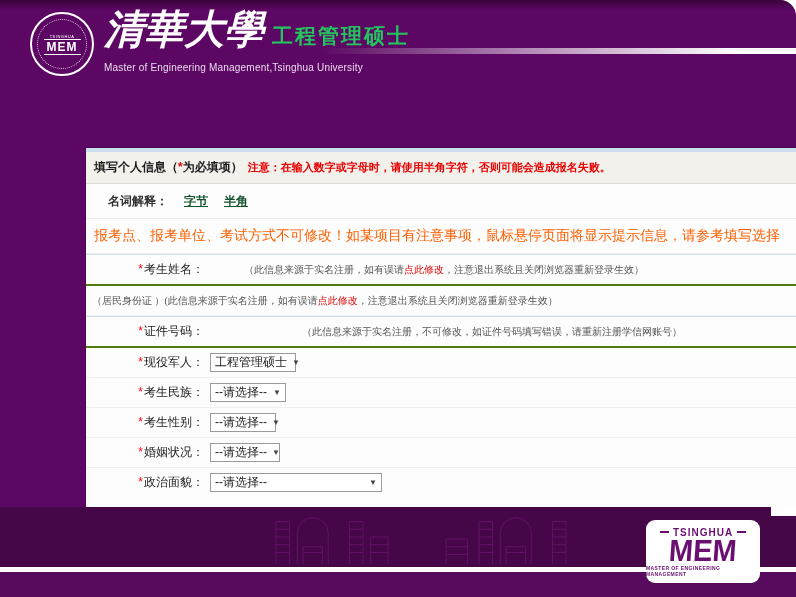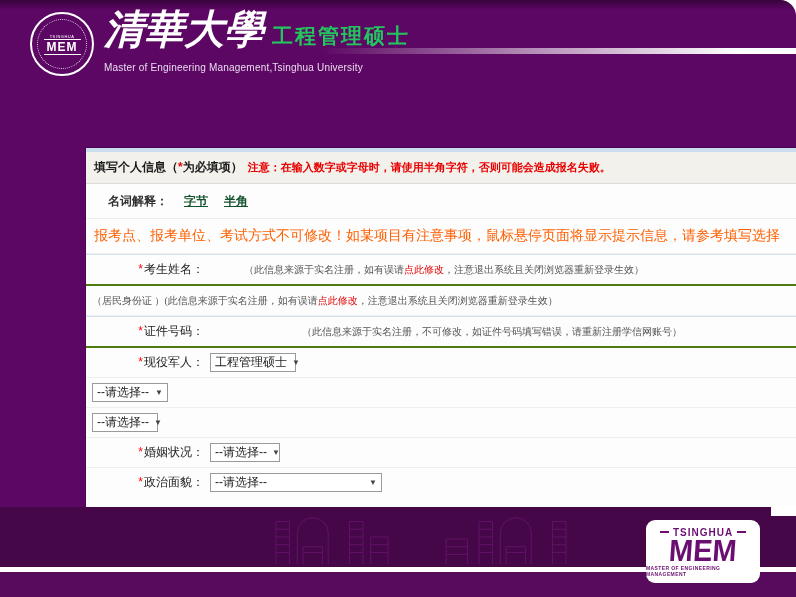"*考生民族：" span.lbl { html: none -> <span><span>*</span><span>考生民族：</span></span> }
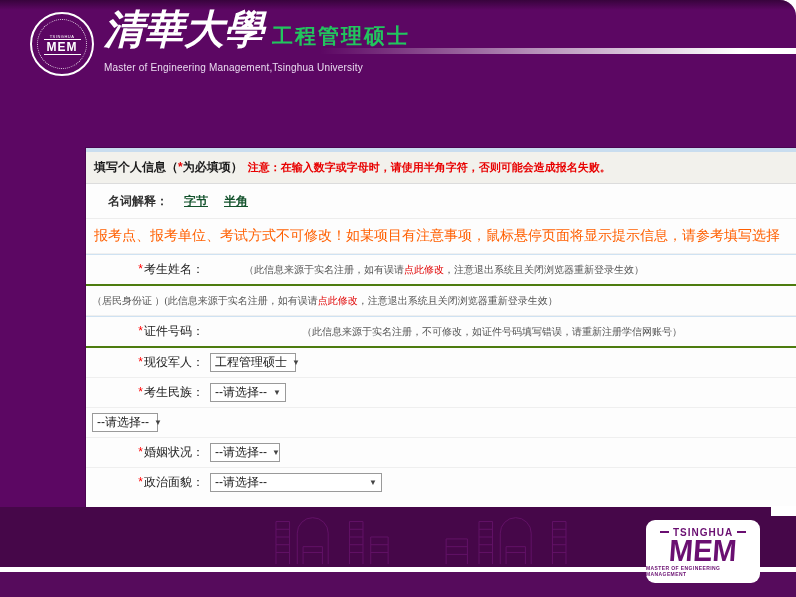"*考生性别：" span.lbl { html: none -> <span><span>*</span><span>考生性别：</span></span> }
